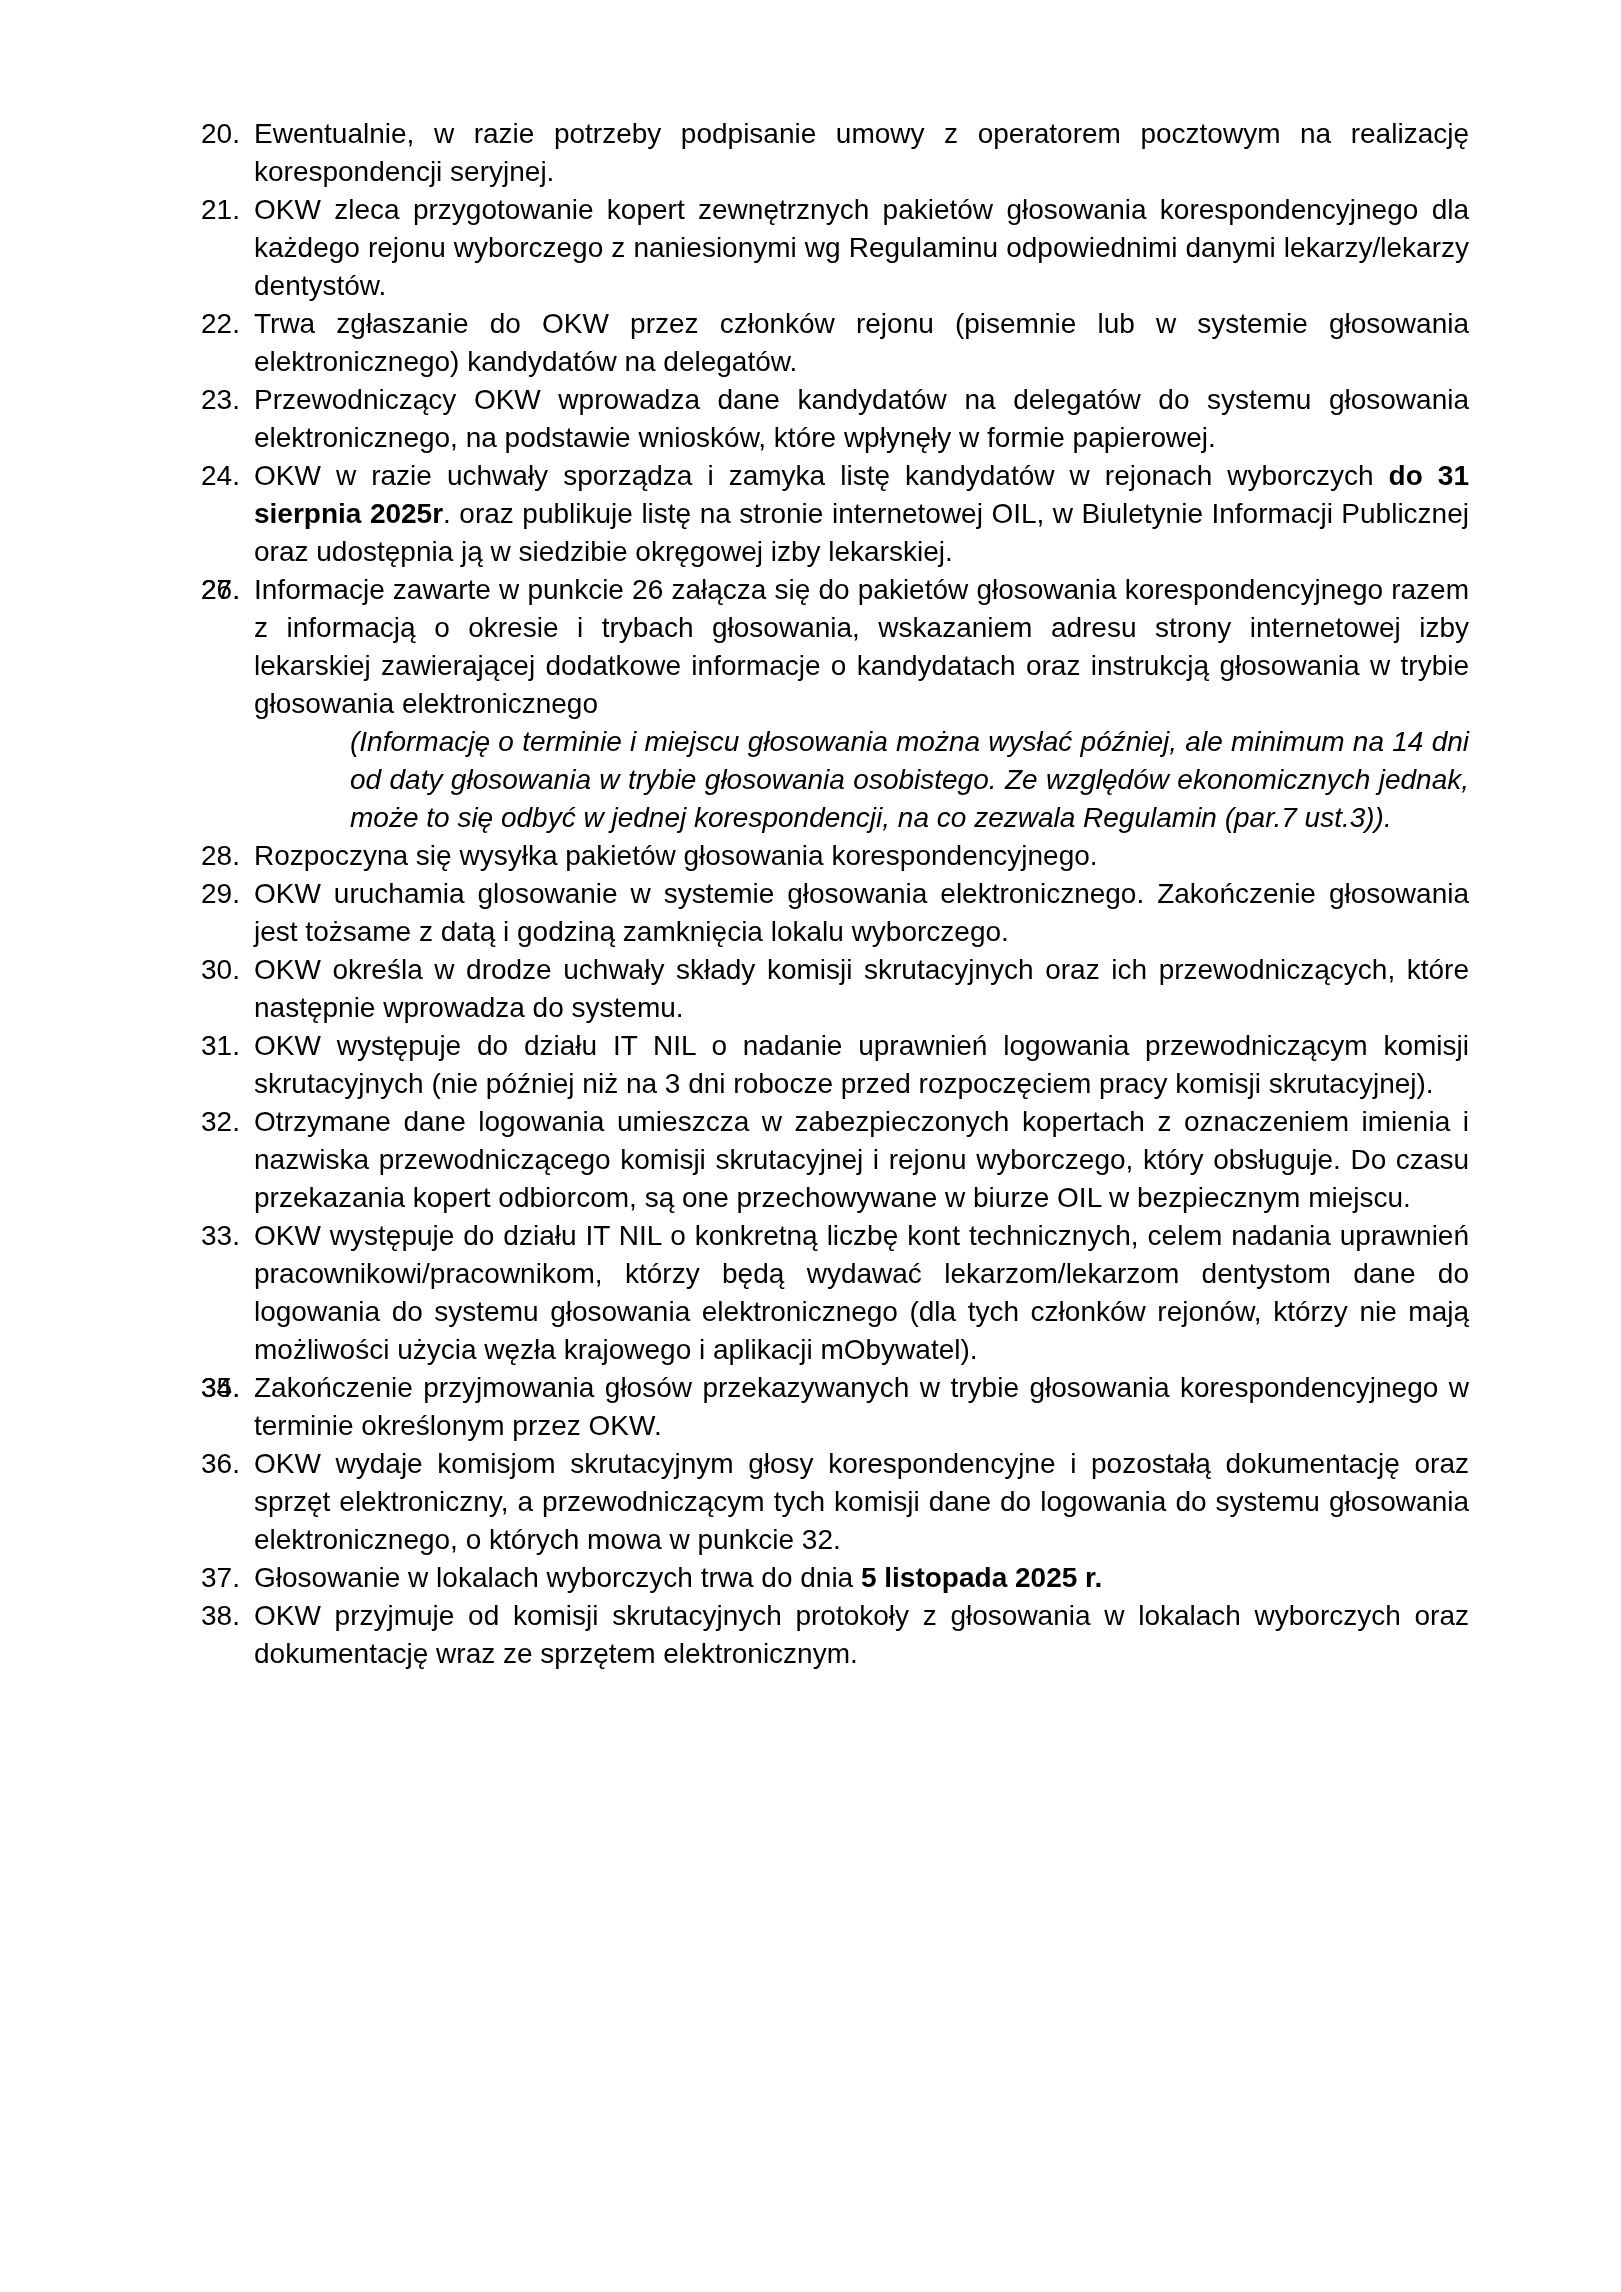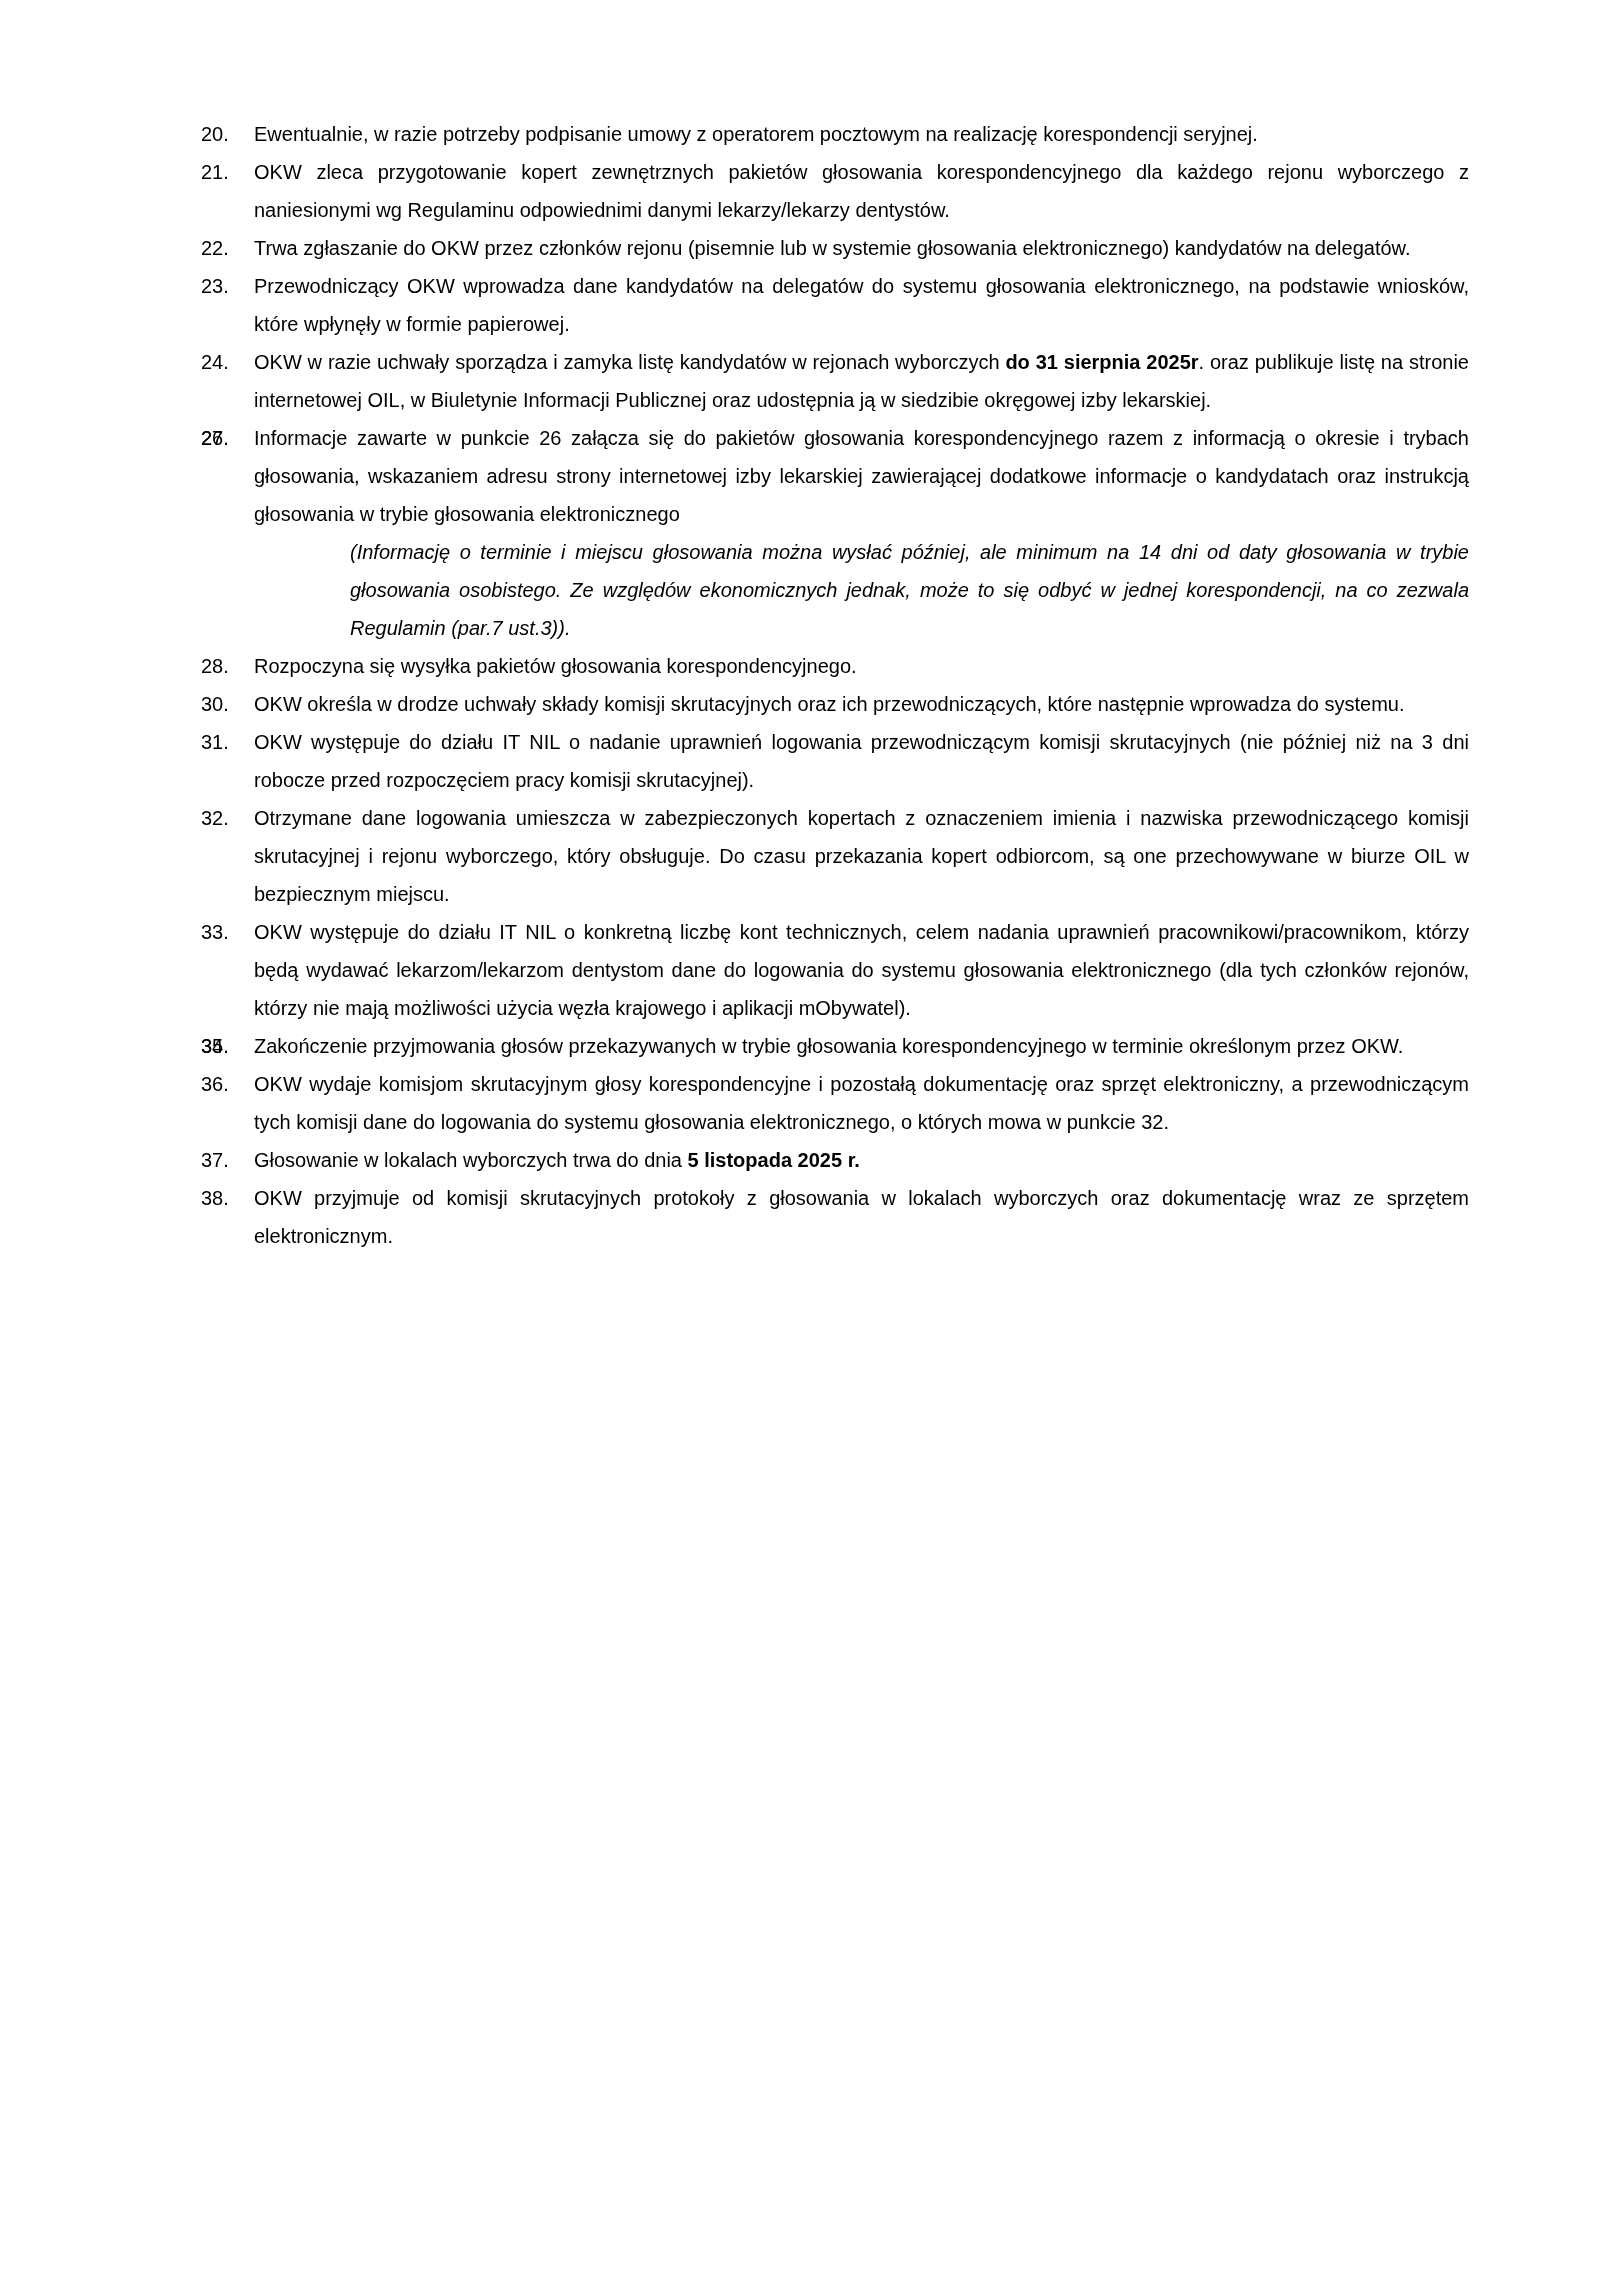"20." li.step { font-size: 20px -> 28px }
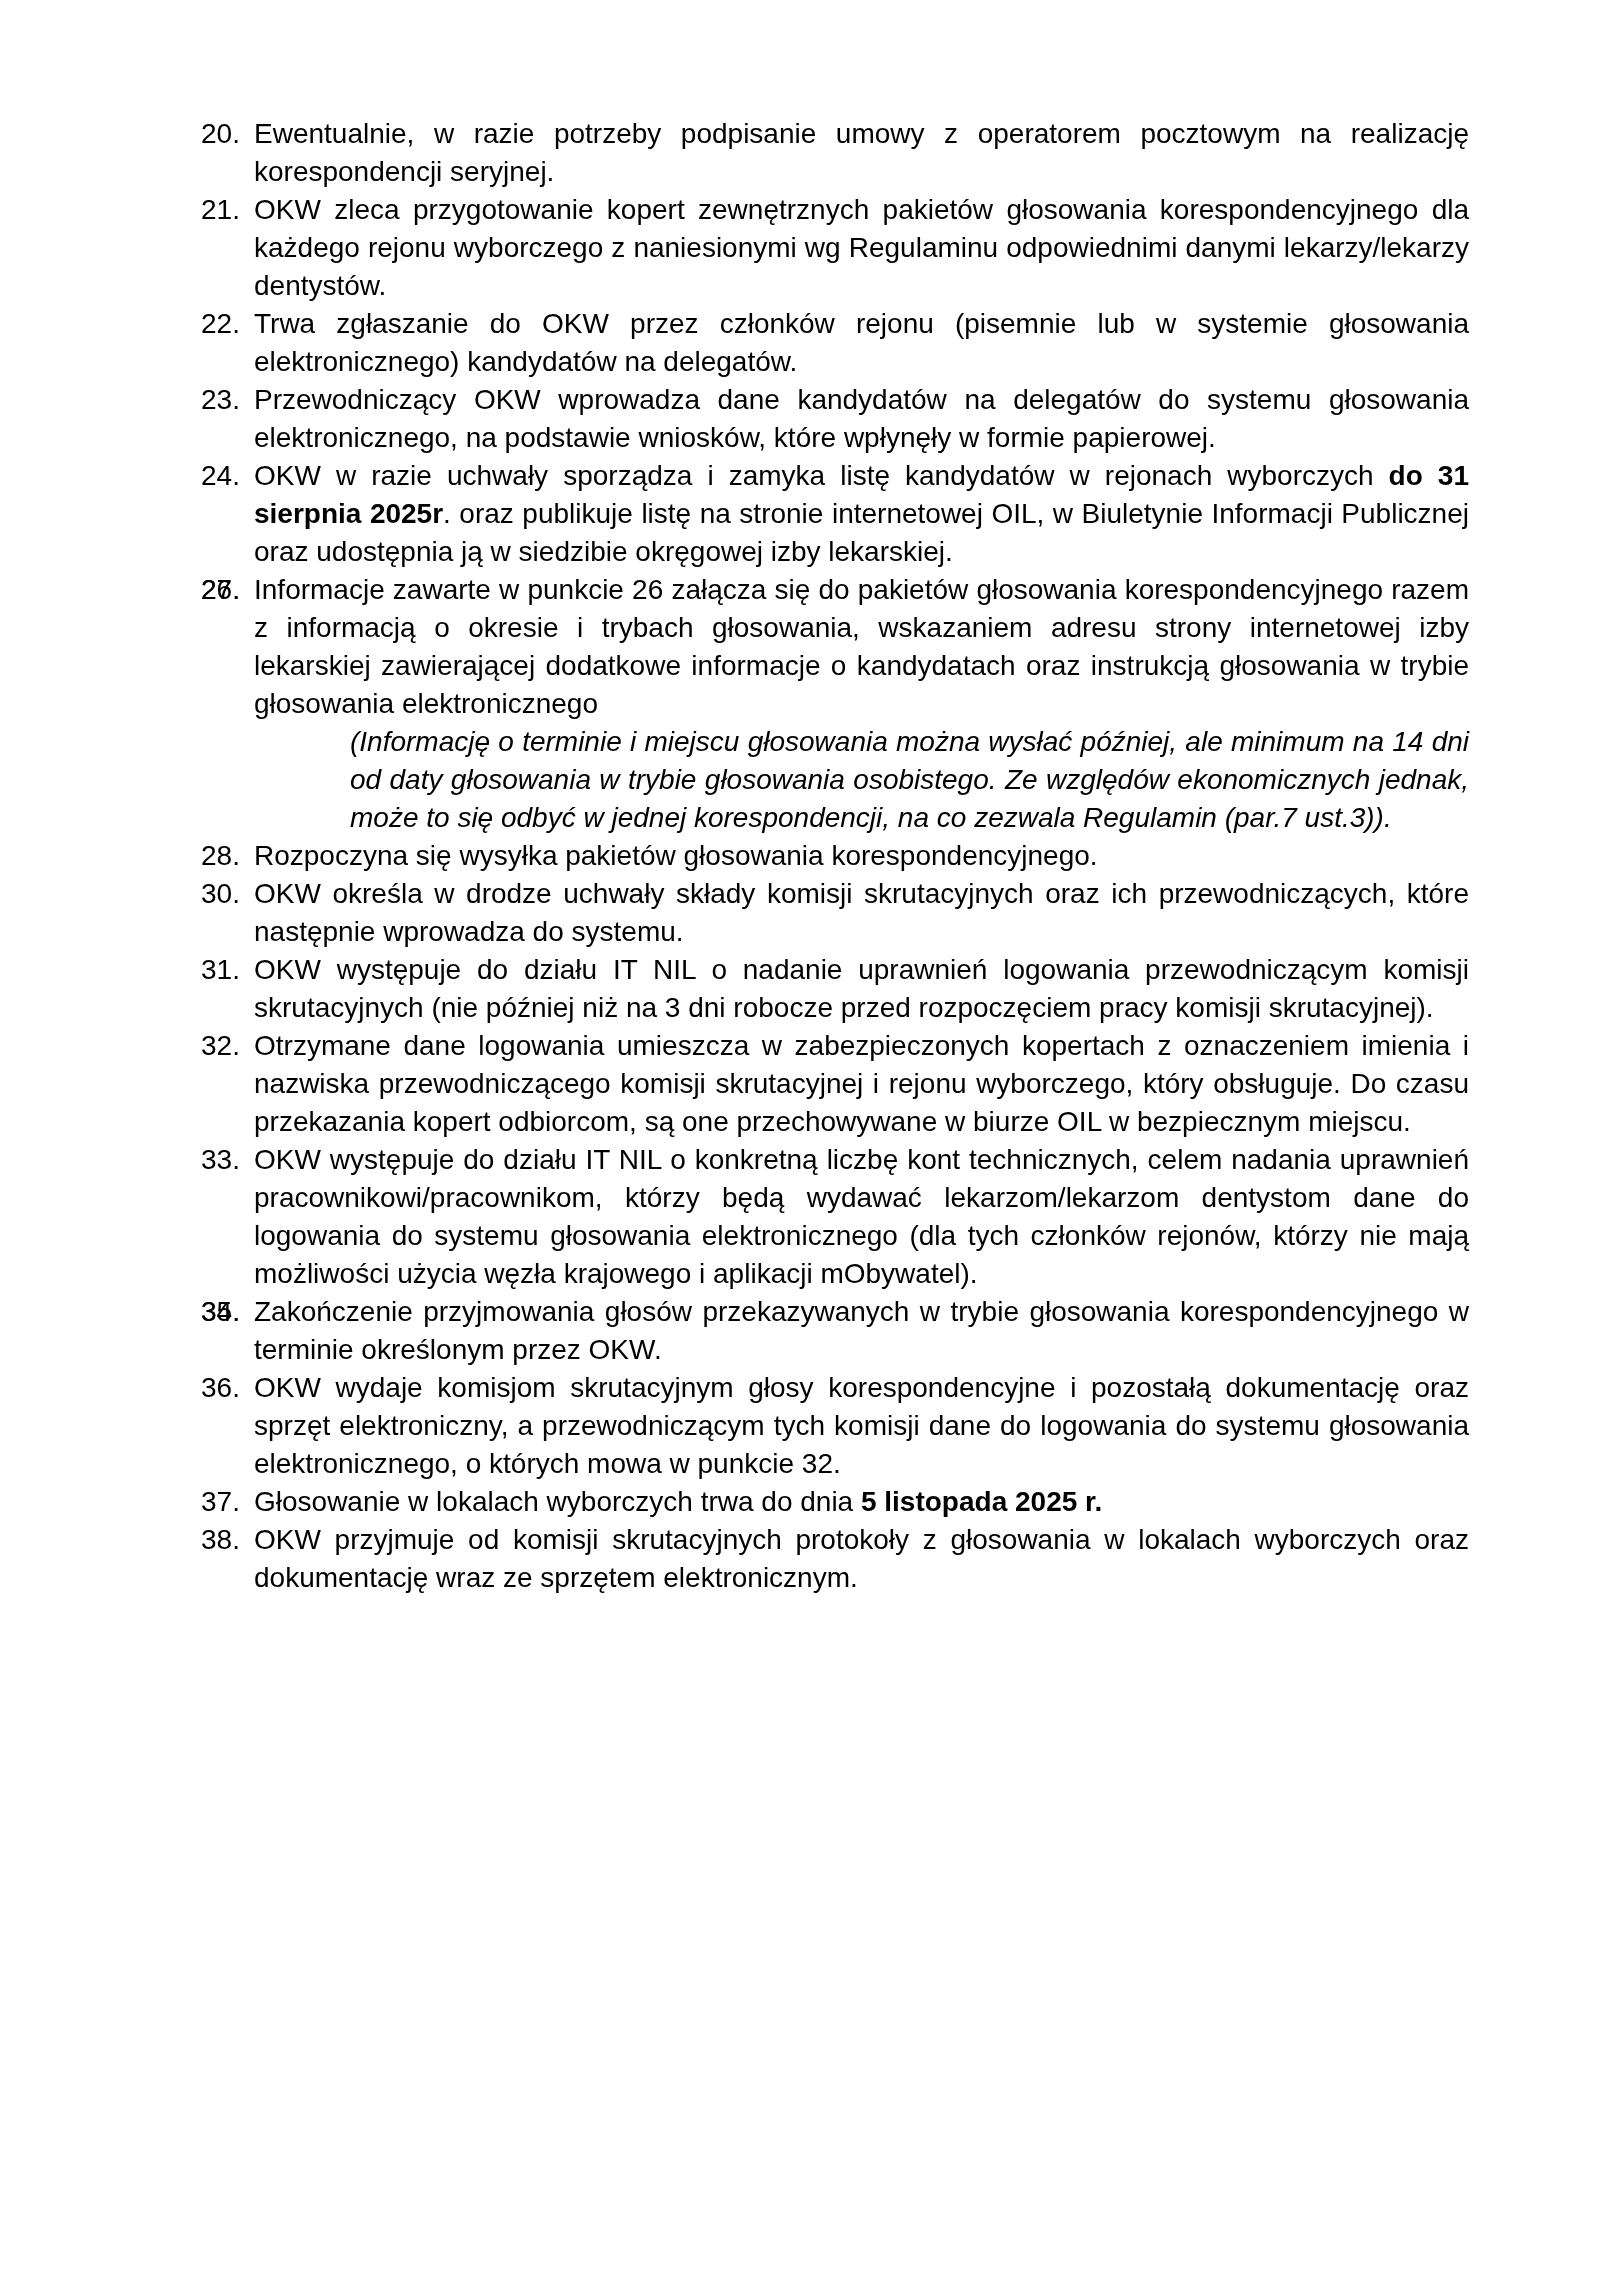"29." li.step { html: none -> <li> <span>29.</span> <span>OKW uruchamia glosowanie w systemie głosowania elektronicznego. Zakończenie głosowania jest tożsame z datą i godziną zamknięcia lokalu wyborczego.</span> </li> }
